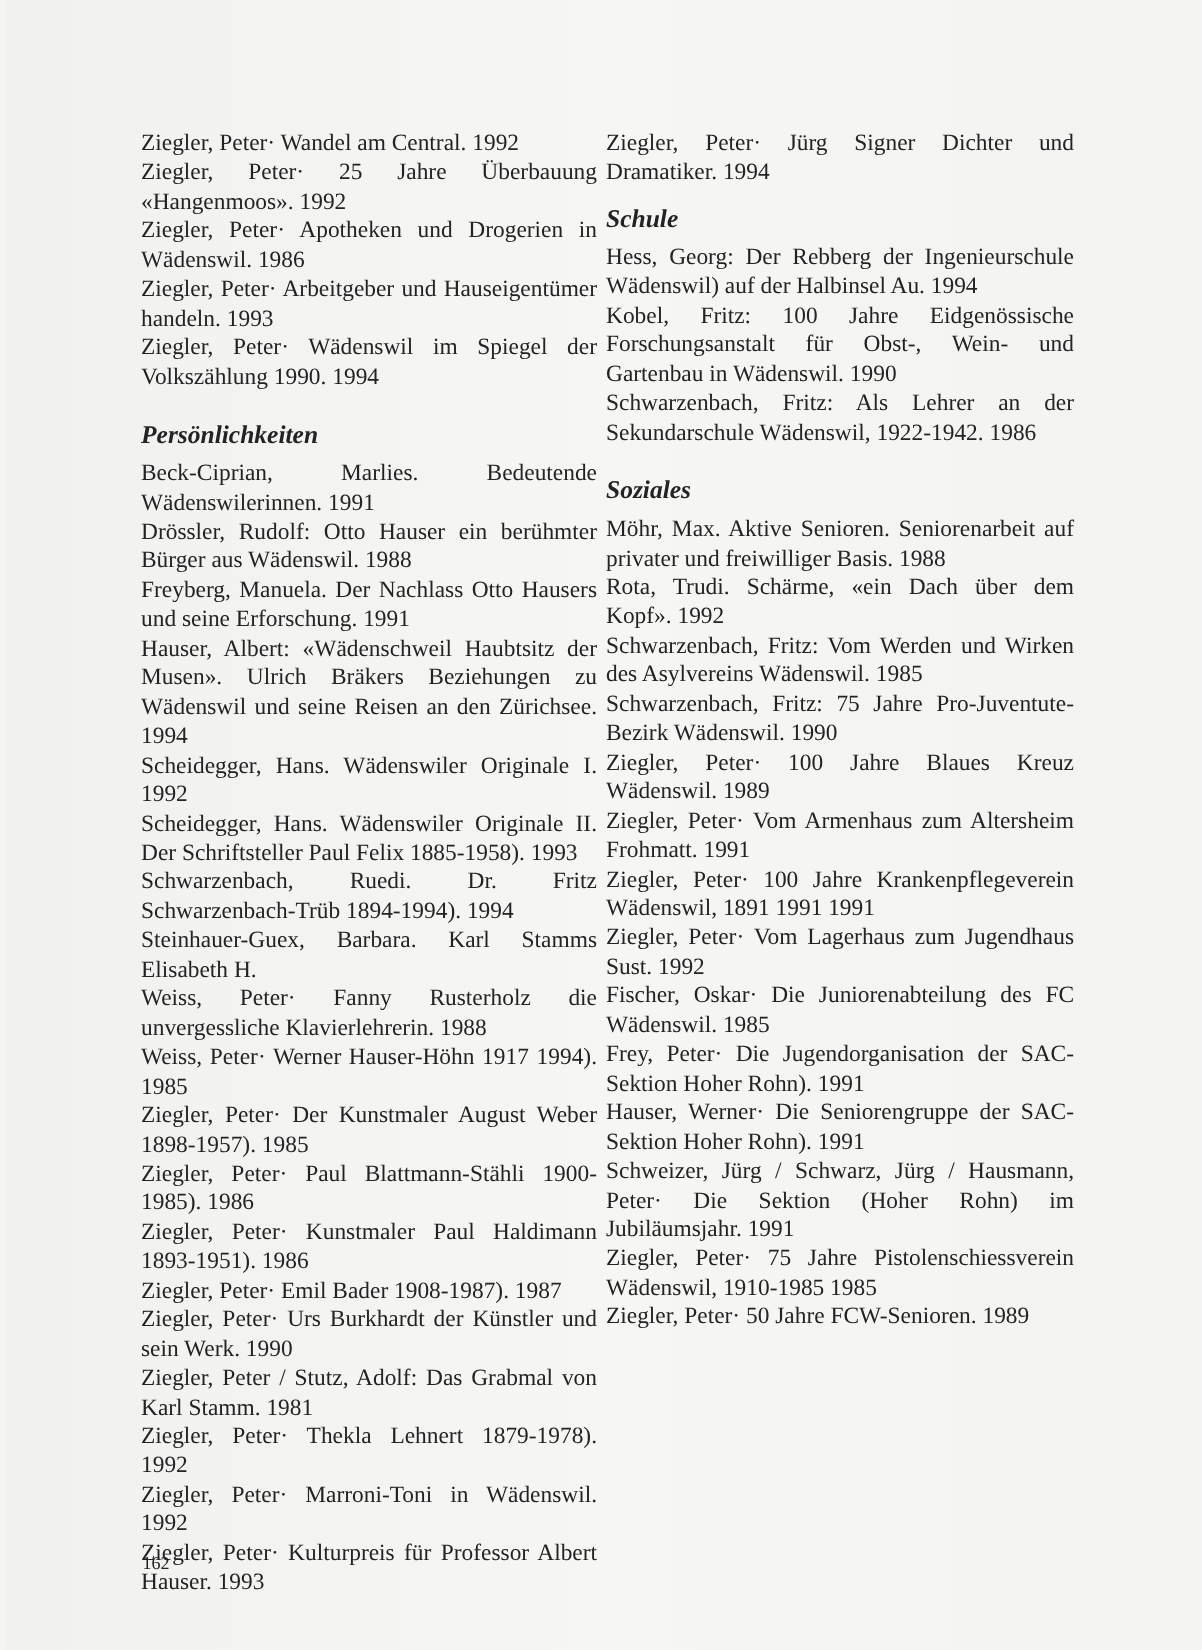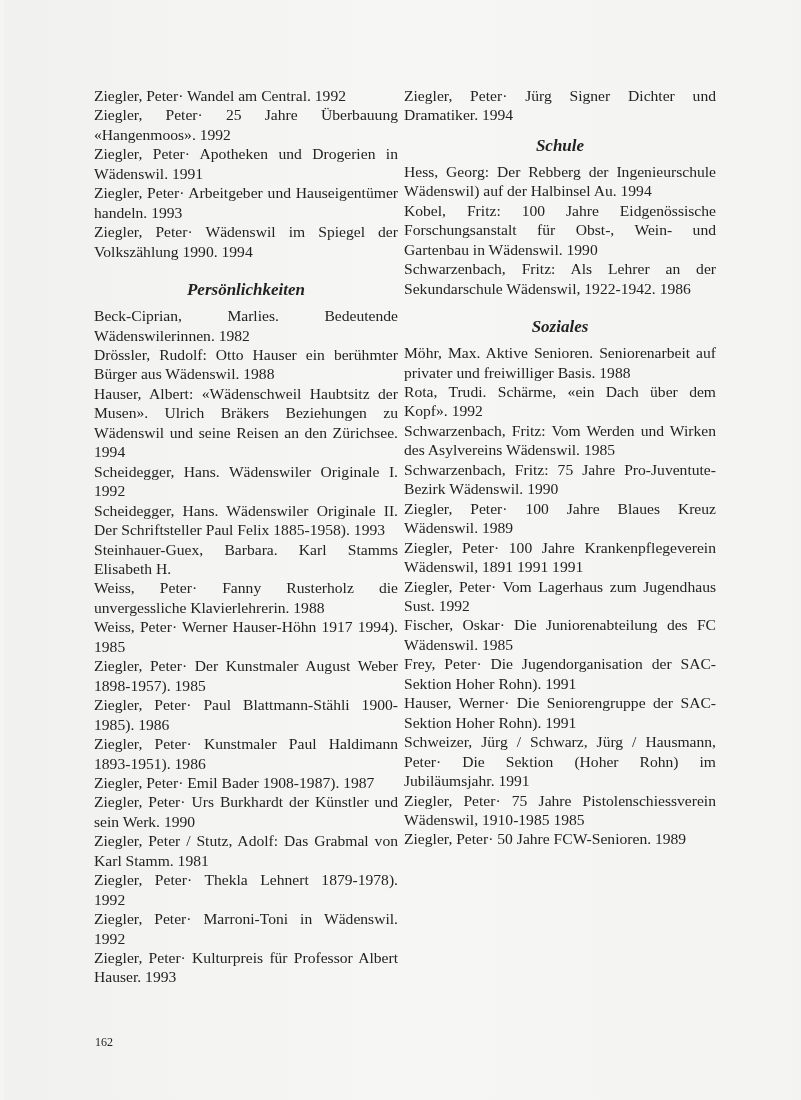"Ziegler, Peter· Apotheken und Drogerien" p.entry { text: 1991 -> 1986 }
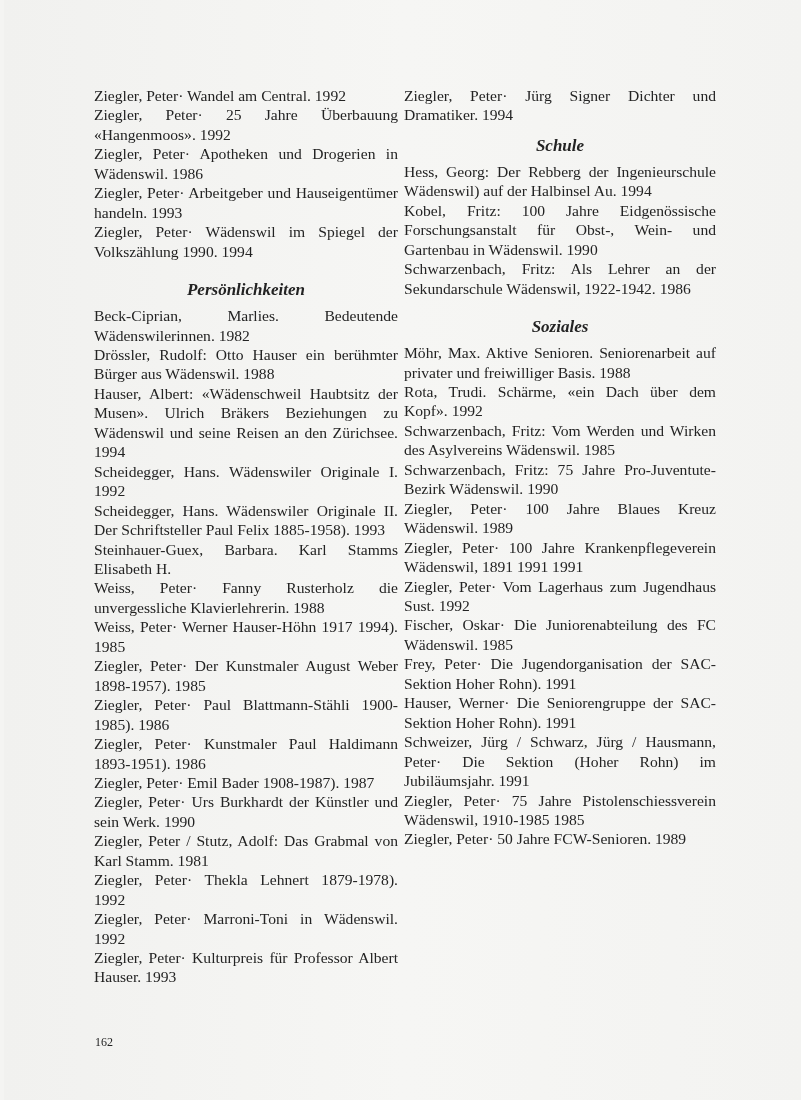"Schule" .section-heading { text-align: center -> none }
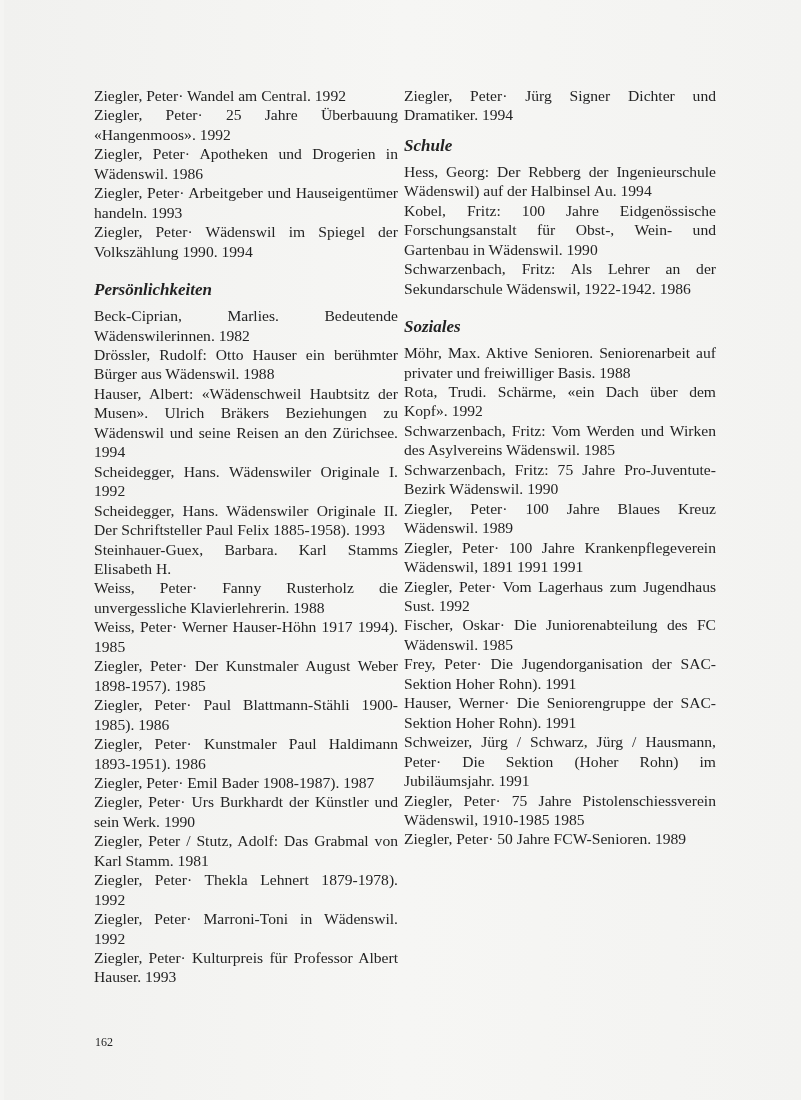"Beck-Ciprian, Marlies. Bedeutende" p.entry { text: 1982 -> 1991 }
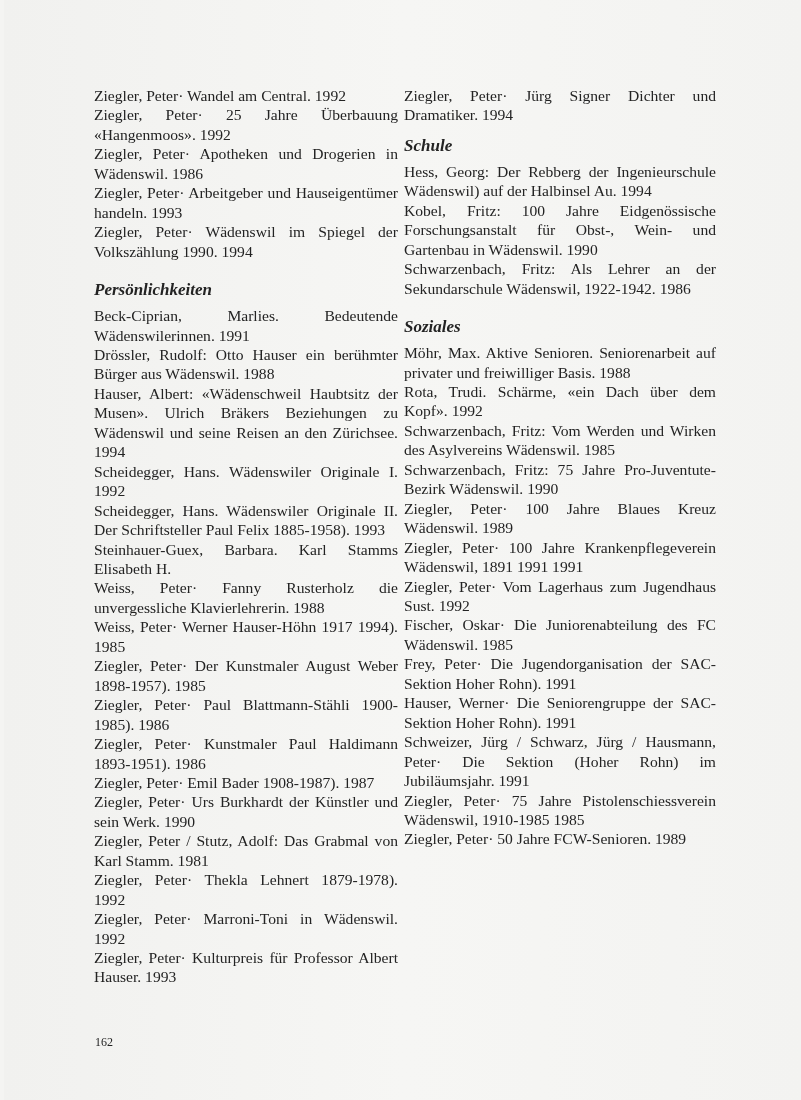"Freyberg, Manuela. Der Nachlass Otto" p.entry { html: none -> <p>Freyberg, Manuela. Der Nachlass Otto Hausers und seine Erforschung. 1991</p> }
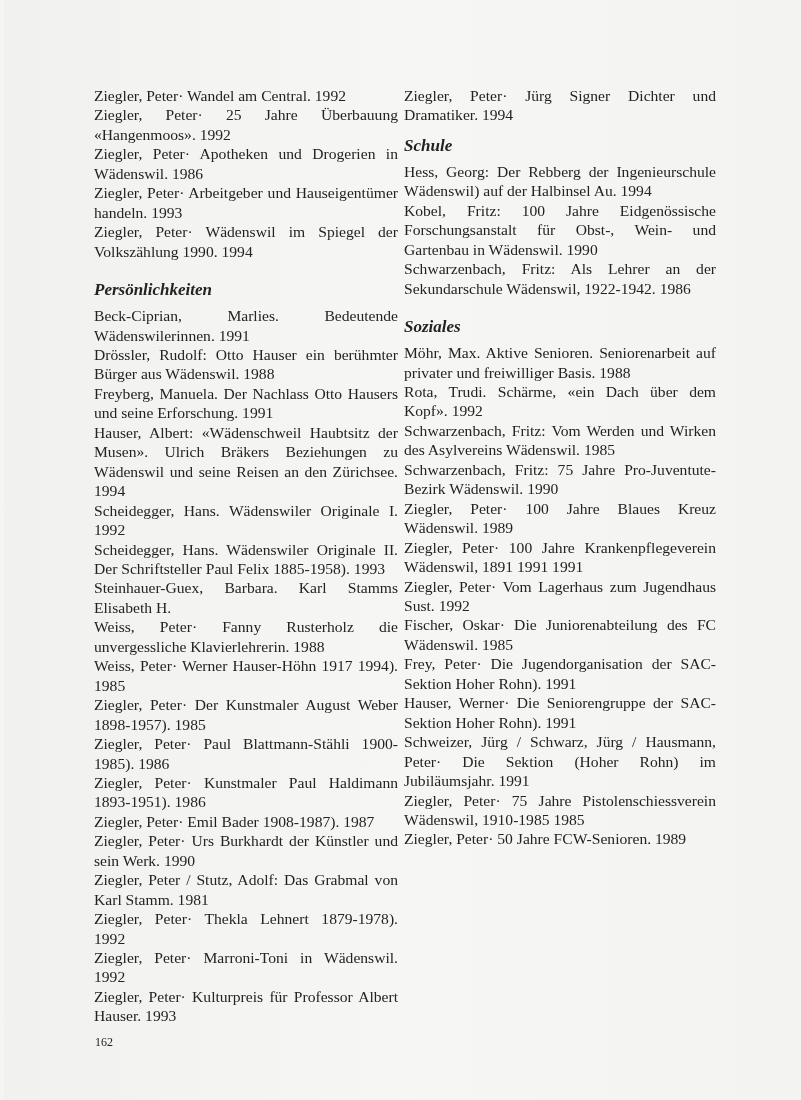"Ziegler, Peter· Vom Armenhaus zum" p.entry { html: none -> <p>Ziegler, Peter· Vom Armenhaus zum Altersheim Frohmatt. 1991</p> }
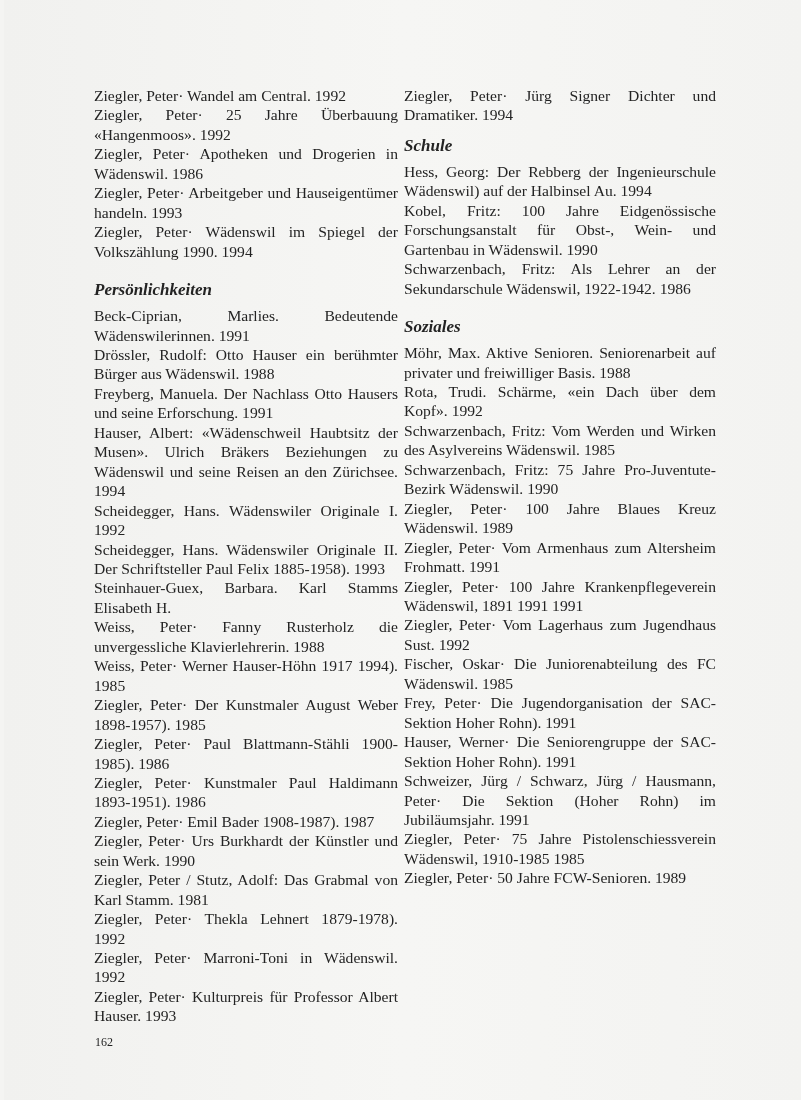"Schwarzenbach, Ruedi. Dr. Fritz" p.entry { html: none -> <p>Schwarzenbach, Ruedi. Dr. Fritz Schwarzenbach-Trüb 1894-1994). 1994</p> }
